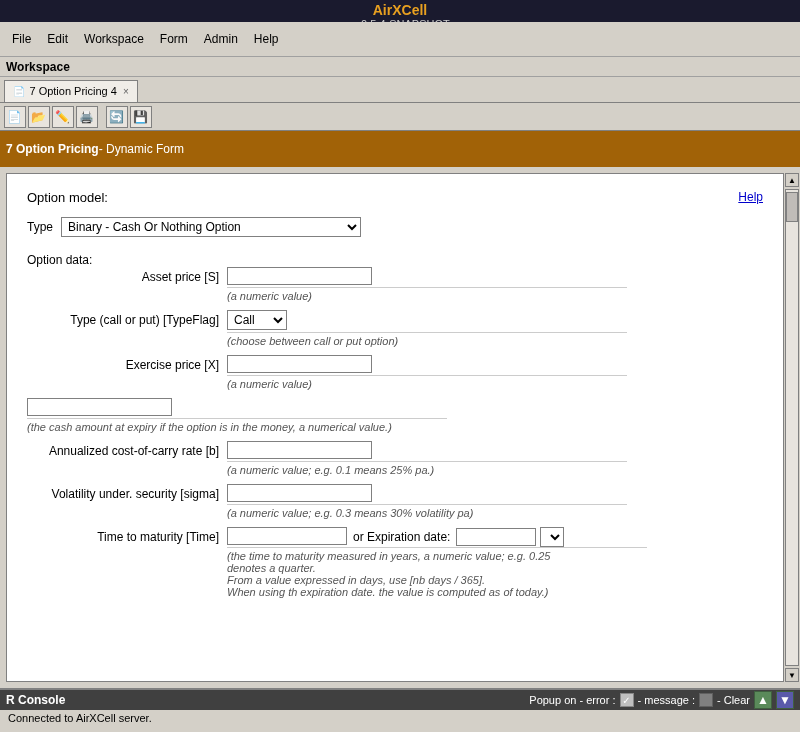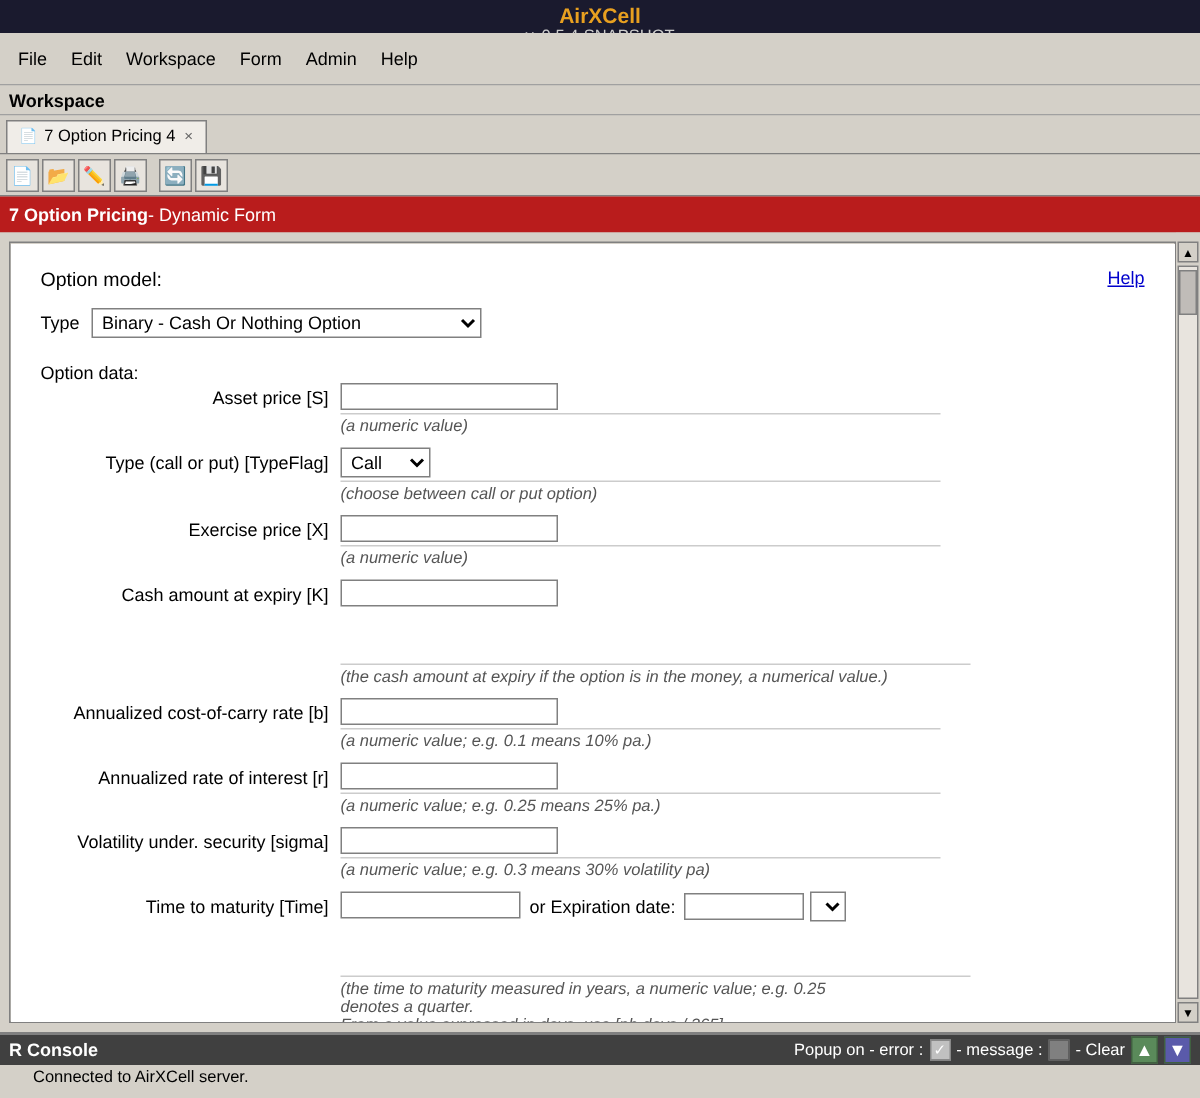"7 Option Pricing" #form-title-bar { background: #b91c1c -> #a16207; height: 24px -> 36px }
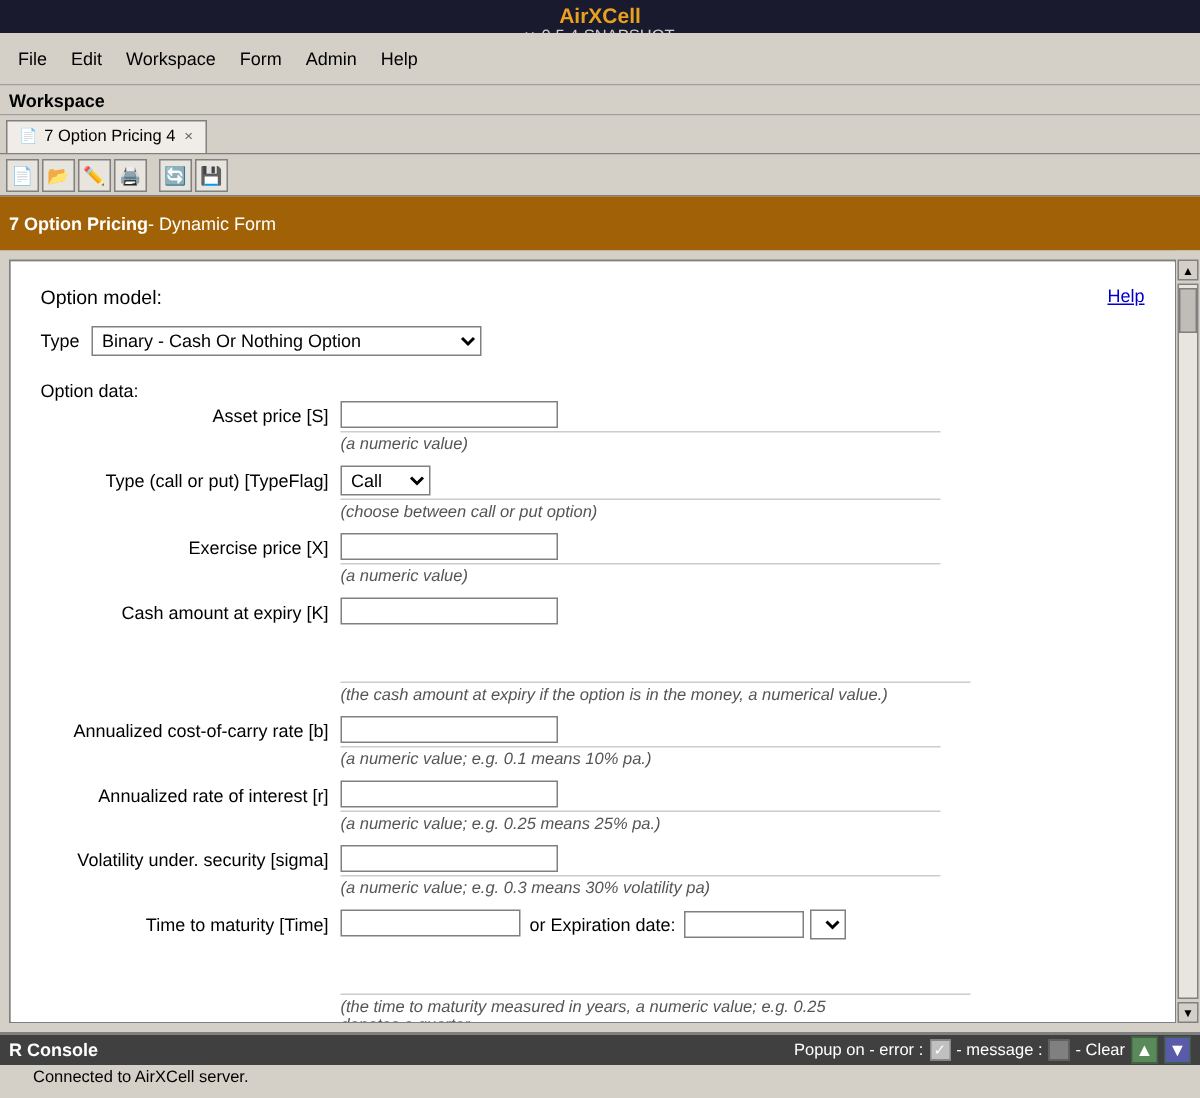"Binary - Cash Or Nothing" .type-select { width: 260px -> 300px }
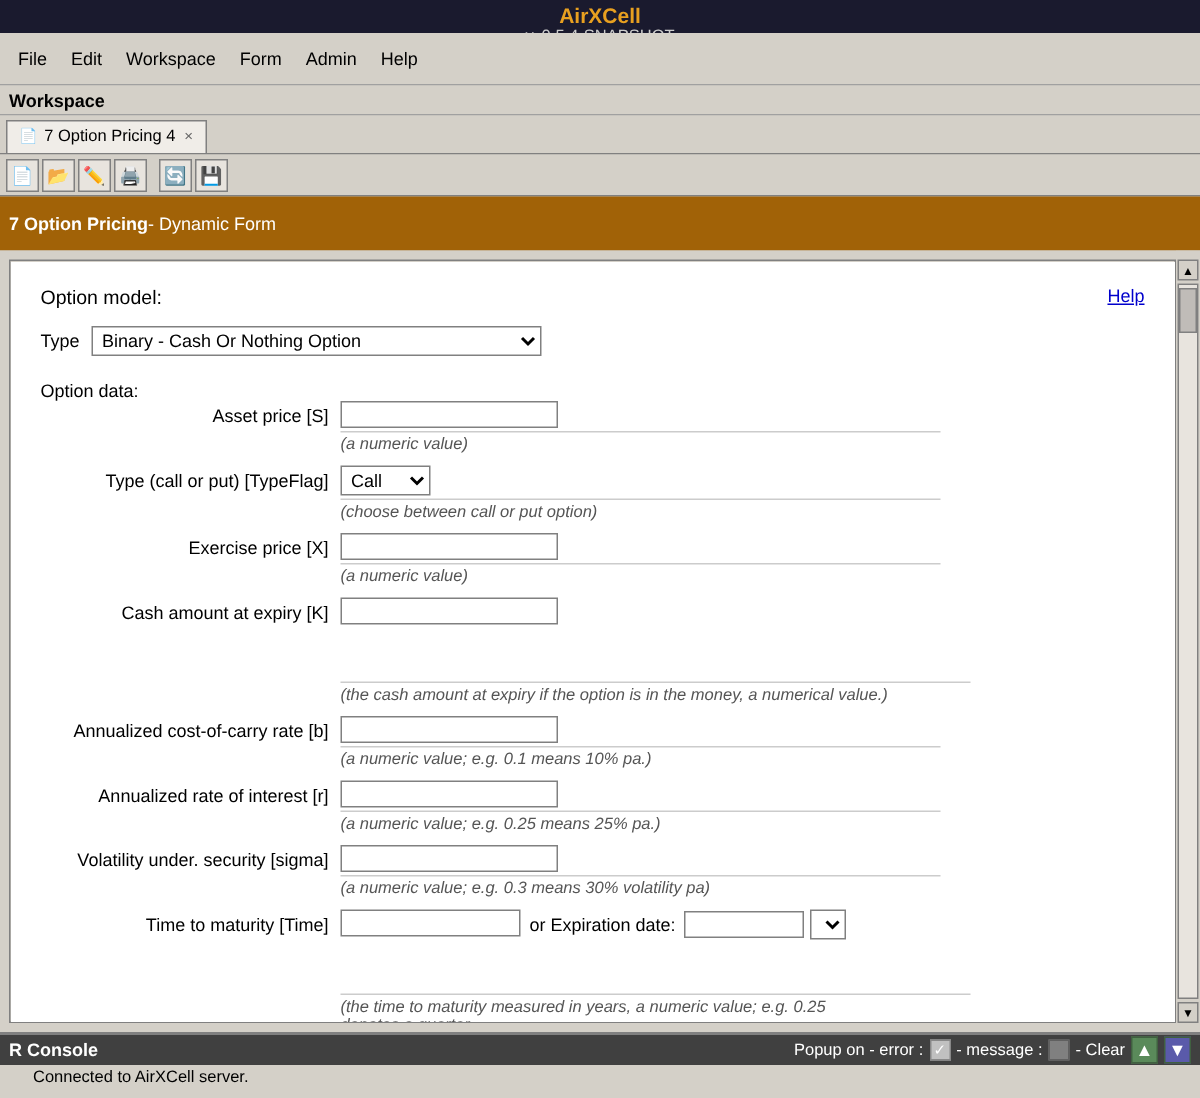"Cash amount at expiry [K]" div.form-label { html: <div>Cash amount at expiry [K]</div> -> none }
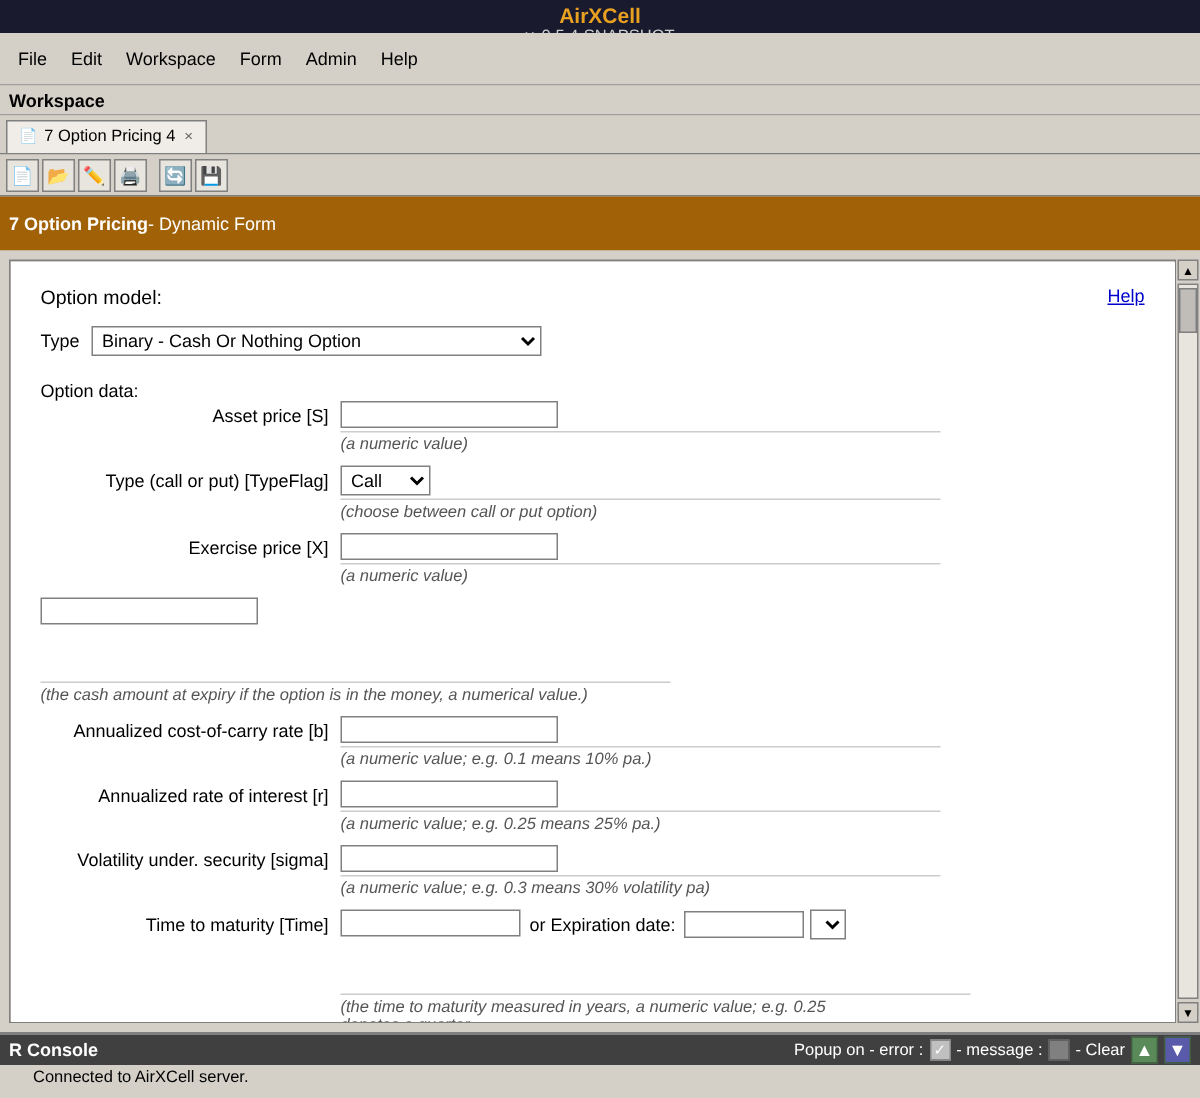"(the cash amount at expiry" .form-hint-wide { margin-top: 36px -> none }
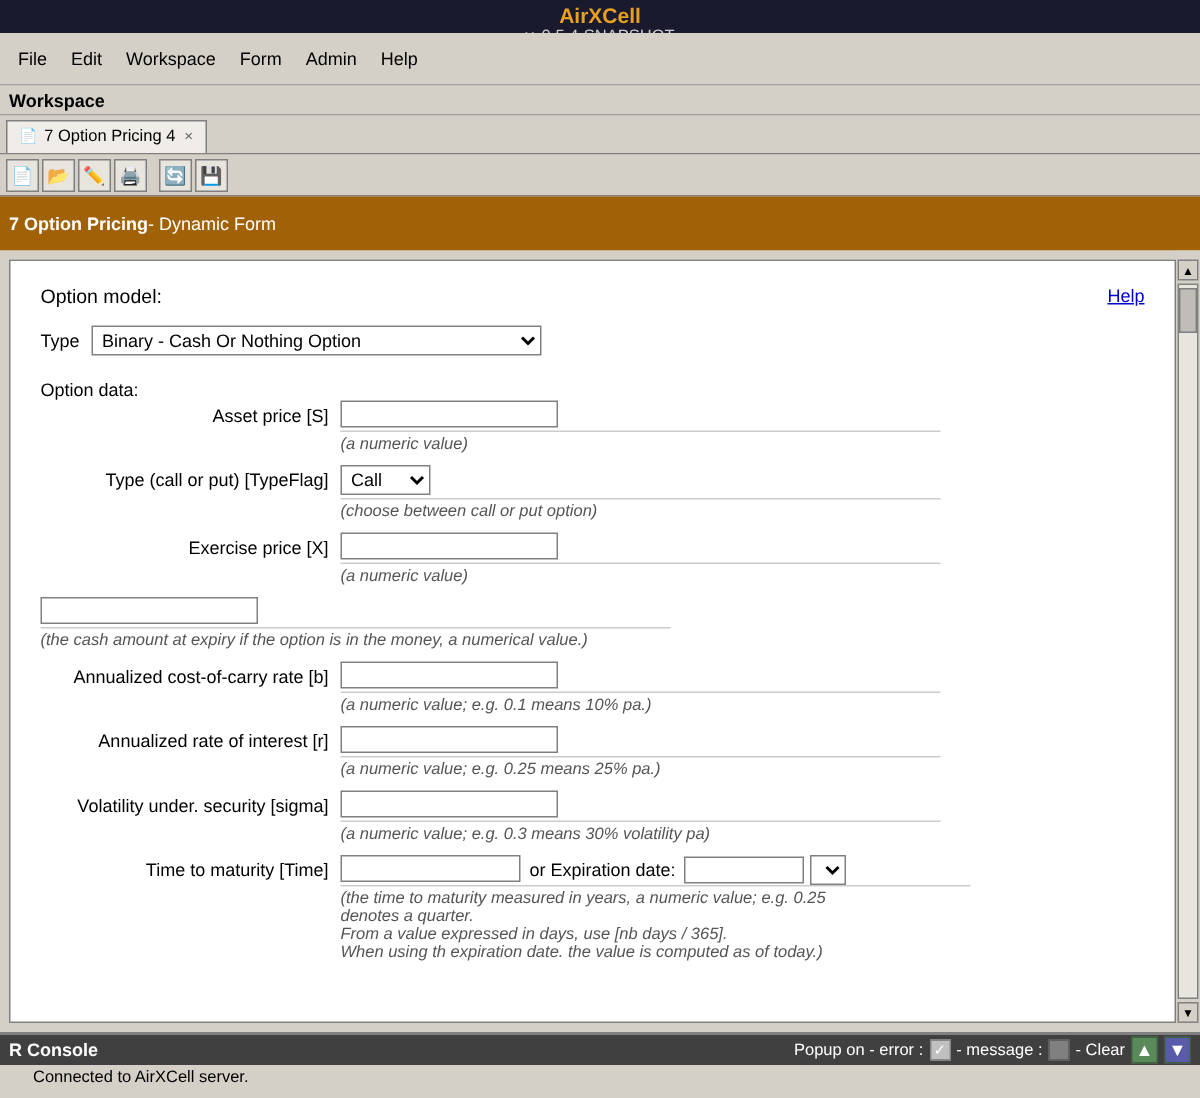"(a numeric value; e.g. 0.1" div.form-hint { text: 10% -> 25% }
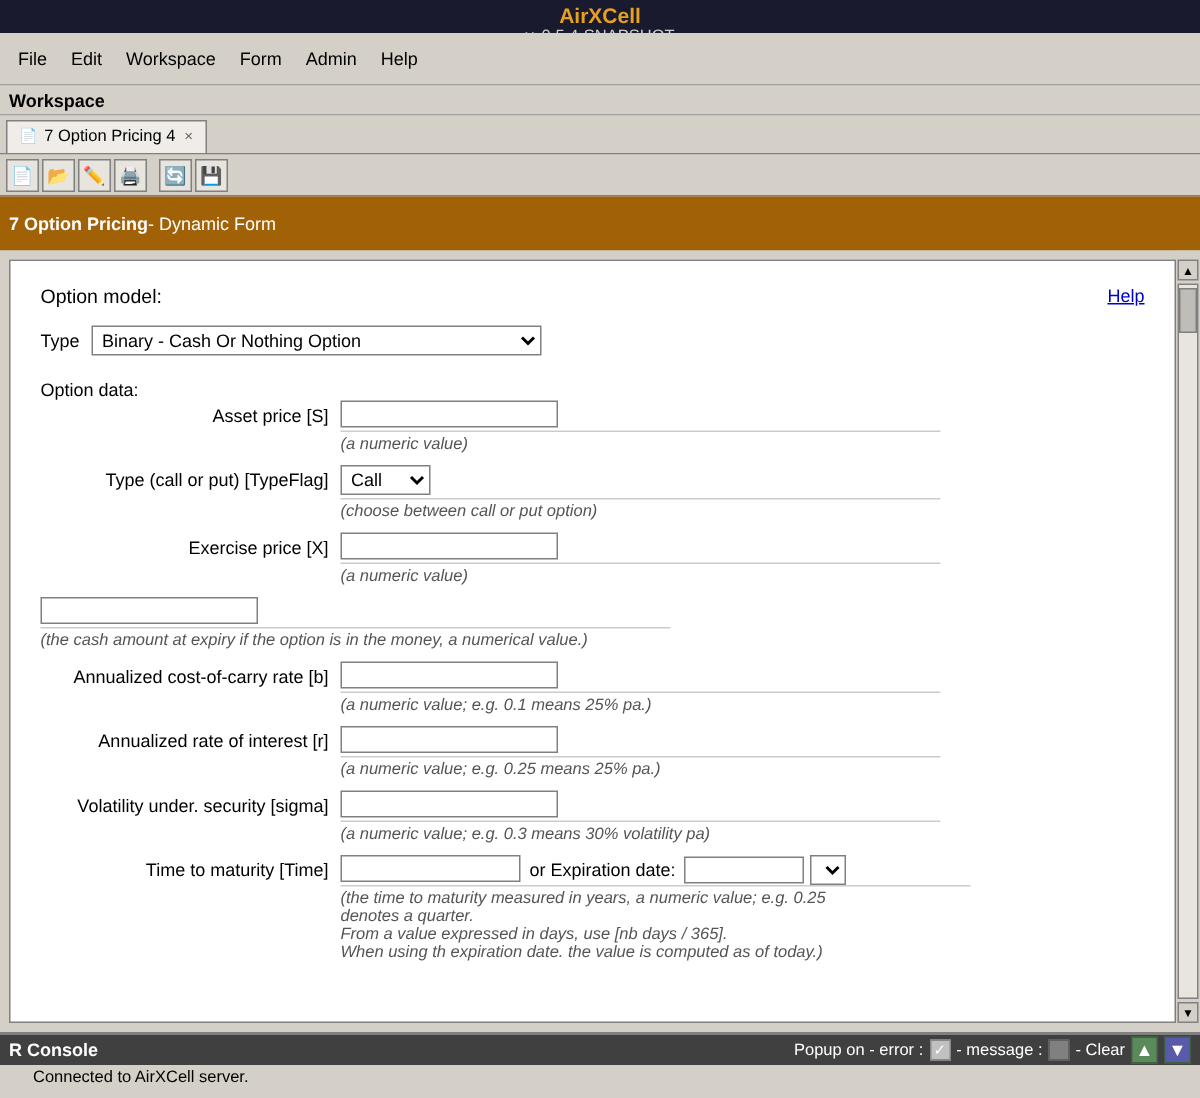"Annualized rate of interest [r]" div.form-row { html: <div> <div>Annualized rate of interest [r]</div> <div> <input> <div>(a numeric value; e.g. 0.25 means 25% pa.)</div> </div> </div> -> none }
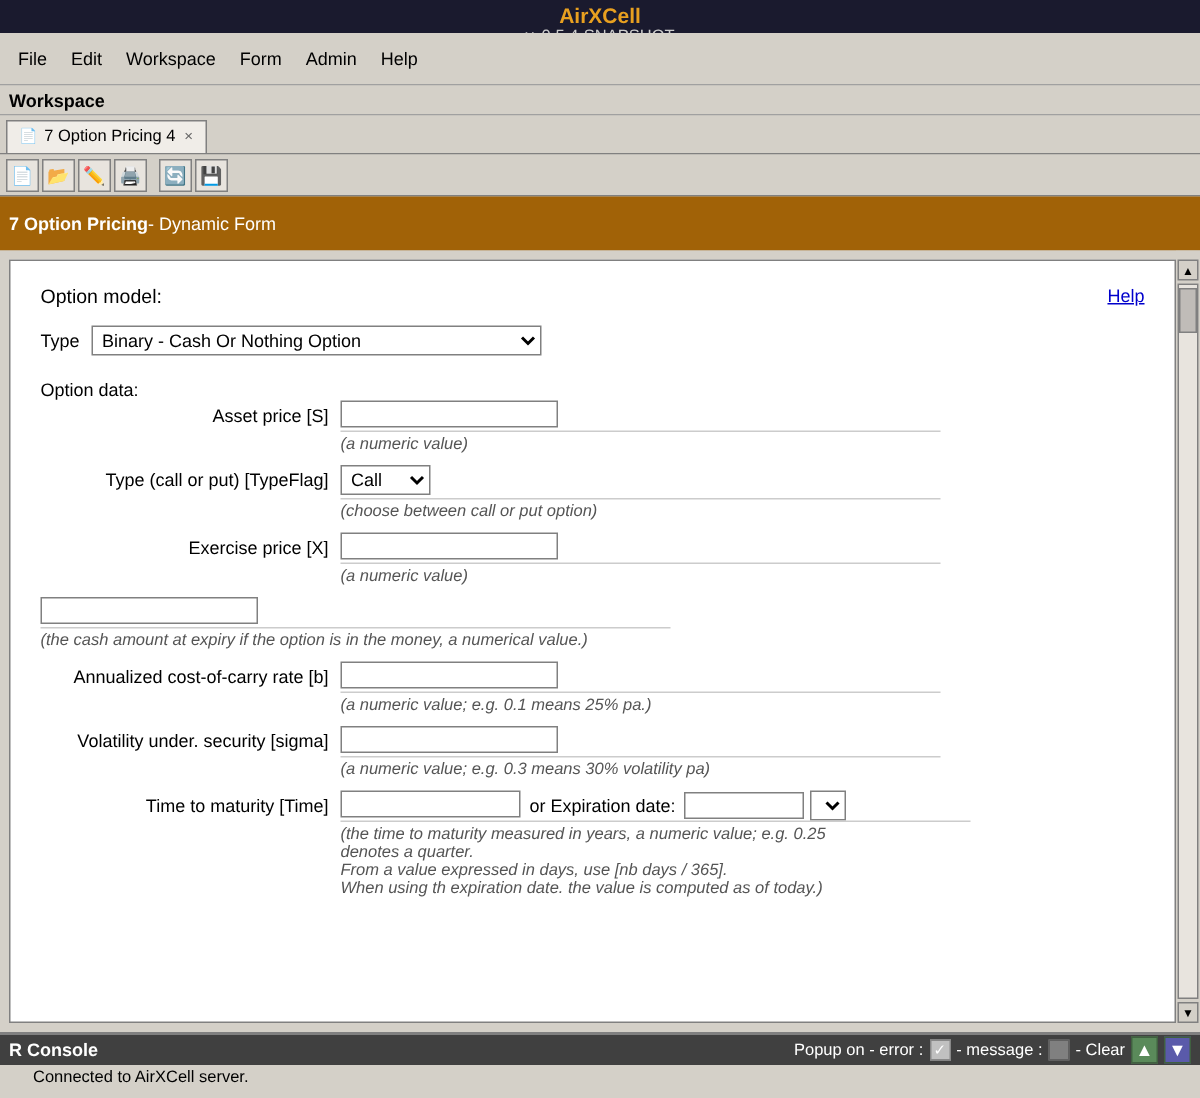"Connected to AirXCell server." #status-bottom { padding: 2px 22px -> 2px 8px }
